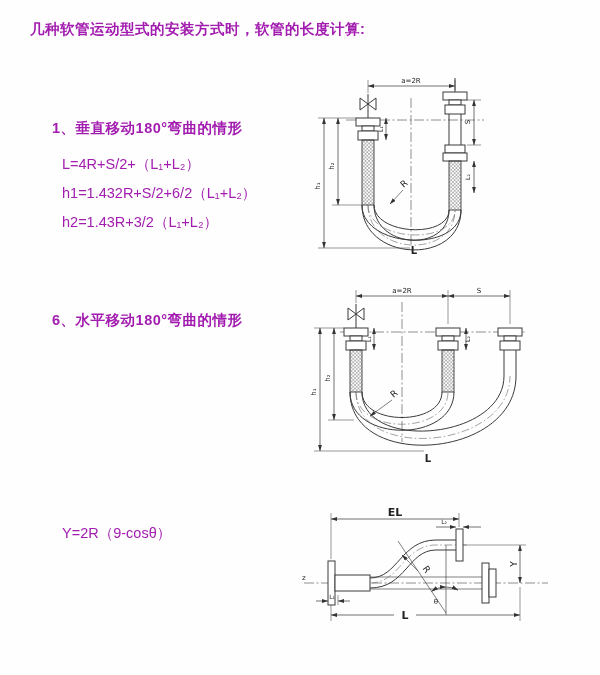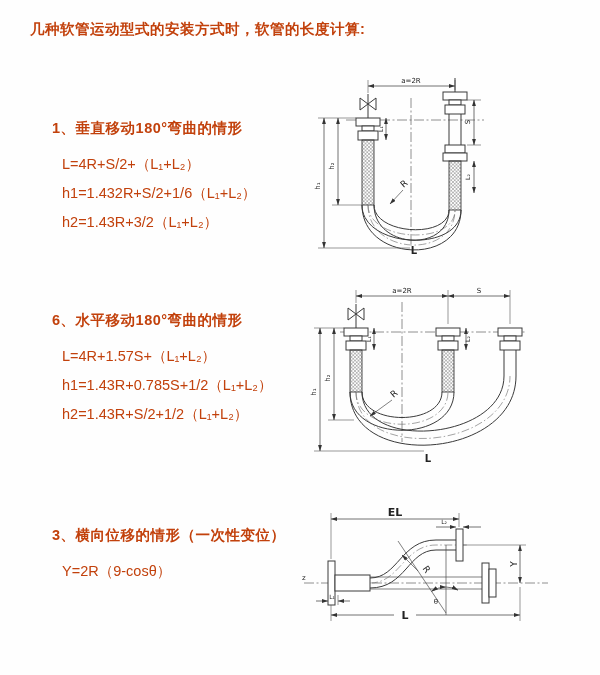"几种软管运动型式的安装方式时，软管的长度计算:" .page { color: #c2410c -> #a21caf }
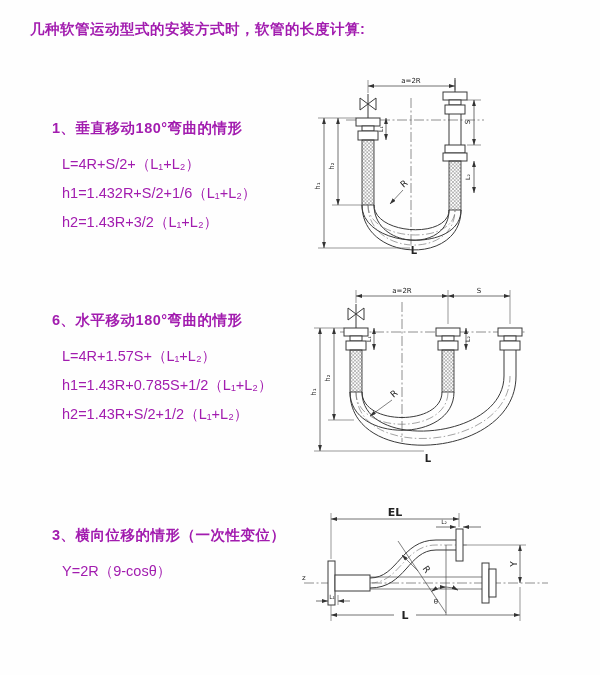"h1=1.432R+S/2+1/6（L₁+L₂）" div.formula { text: 1.432R+S/2+1/6 -> 1.432R+S/2+6/2 }
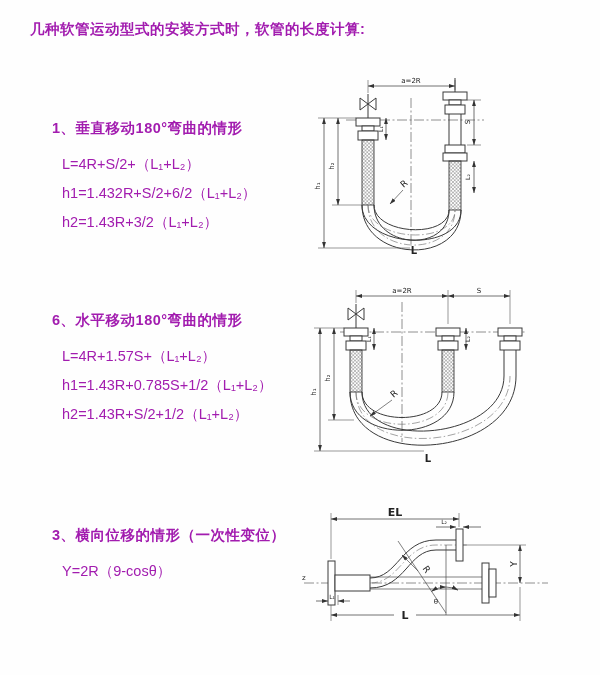"L=4R+1.57S+（L₁+L₂）" div.formulas { html: <div> <div>L=4R+1.57S+（L₁+L₂）</div> <div>h1=1.43R+0.785S+1/2（L₁+L₂）</div> <div>h2=1.43R+S/2+1/2（L₁+L₂）</div> </div> -> none }
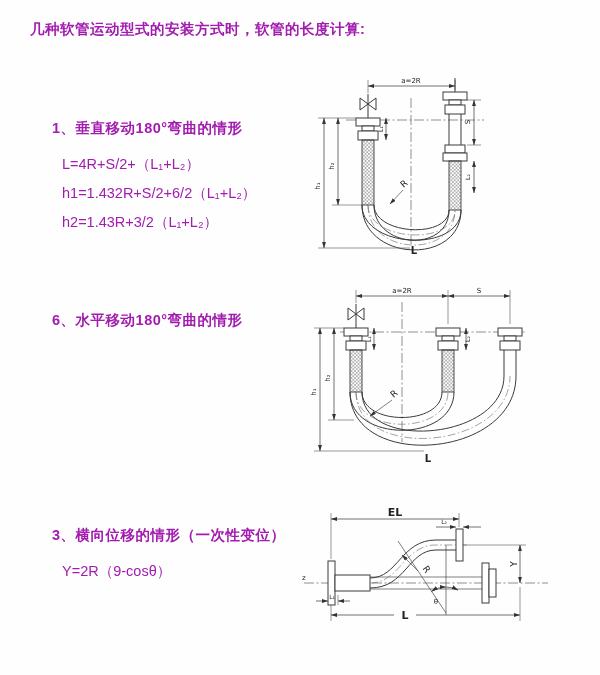"3、横向位移的情形（一次性变位）" h2.sec-heading { html: <h2>3、横向位移的情形（一次性变位）</h2> -> none }
